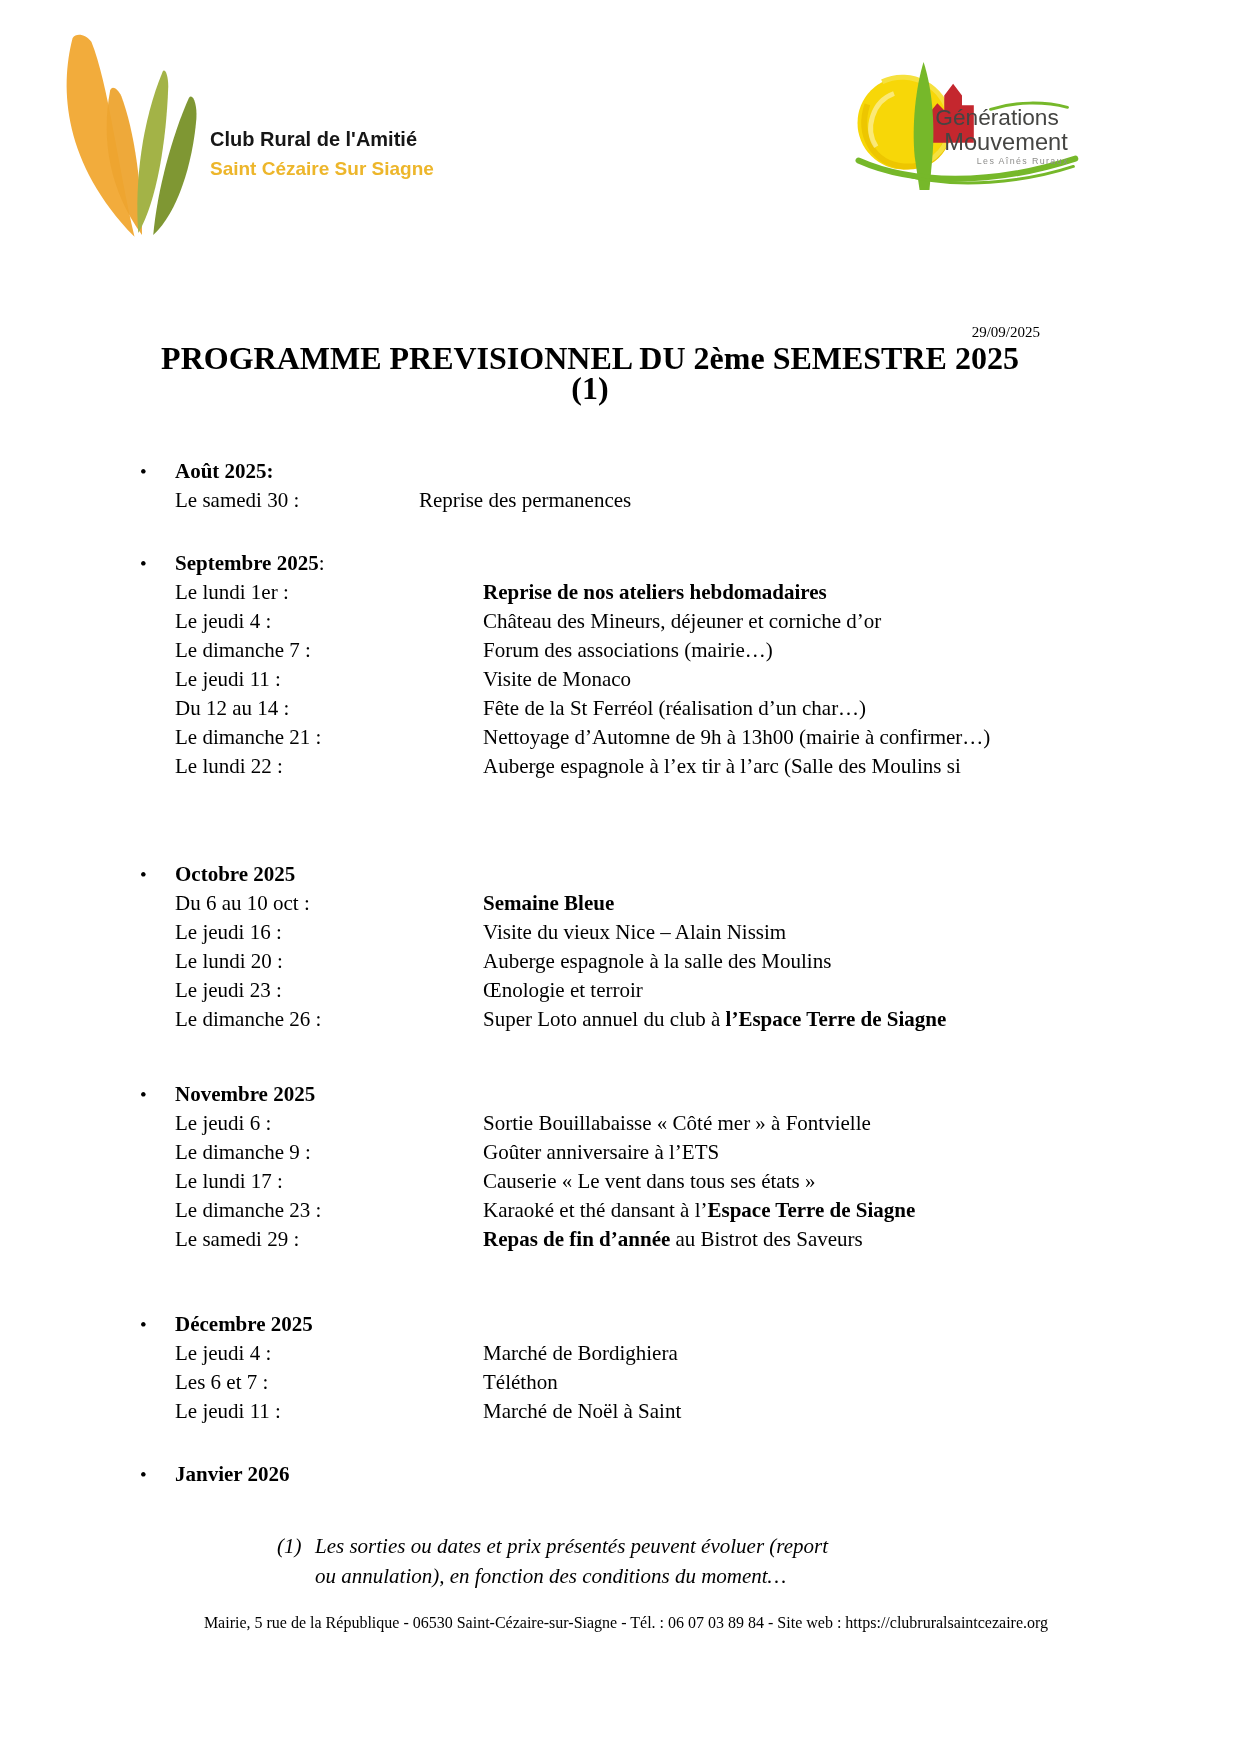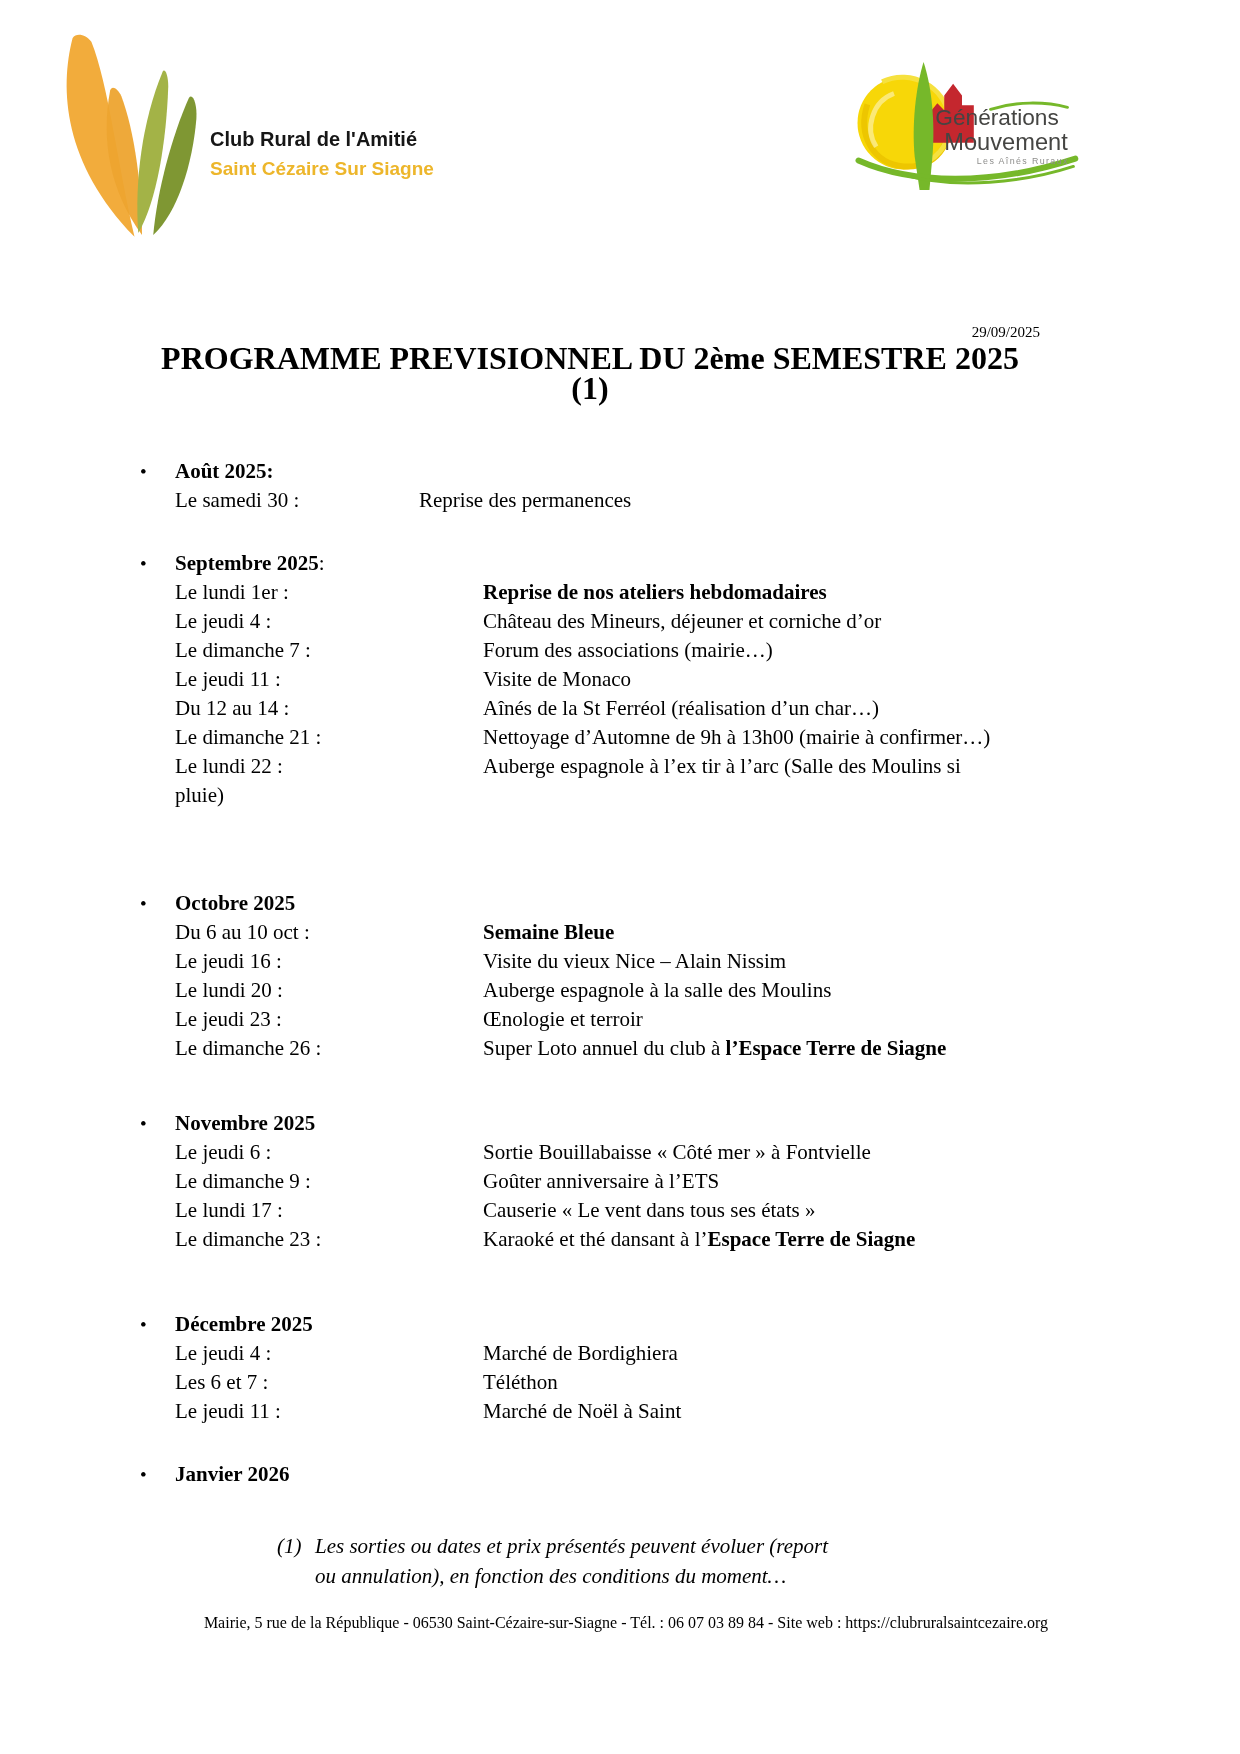"Aînés de la St Ferréol" span.seg { text: Aînés -> Fête }
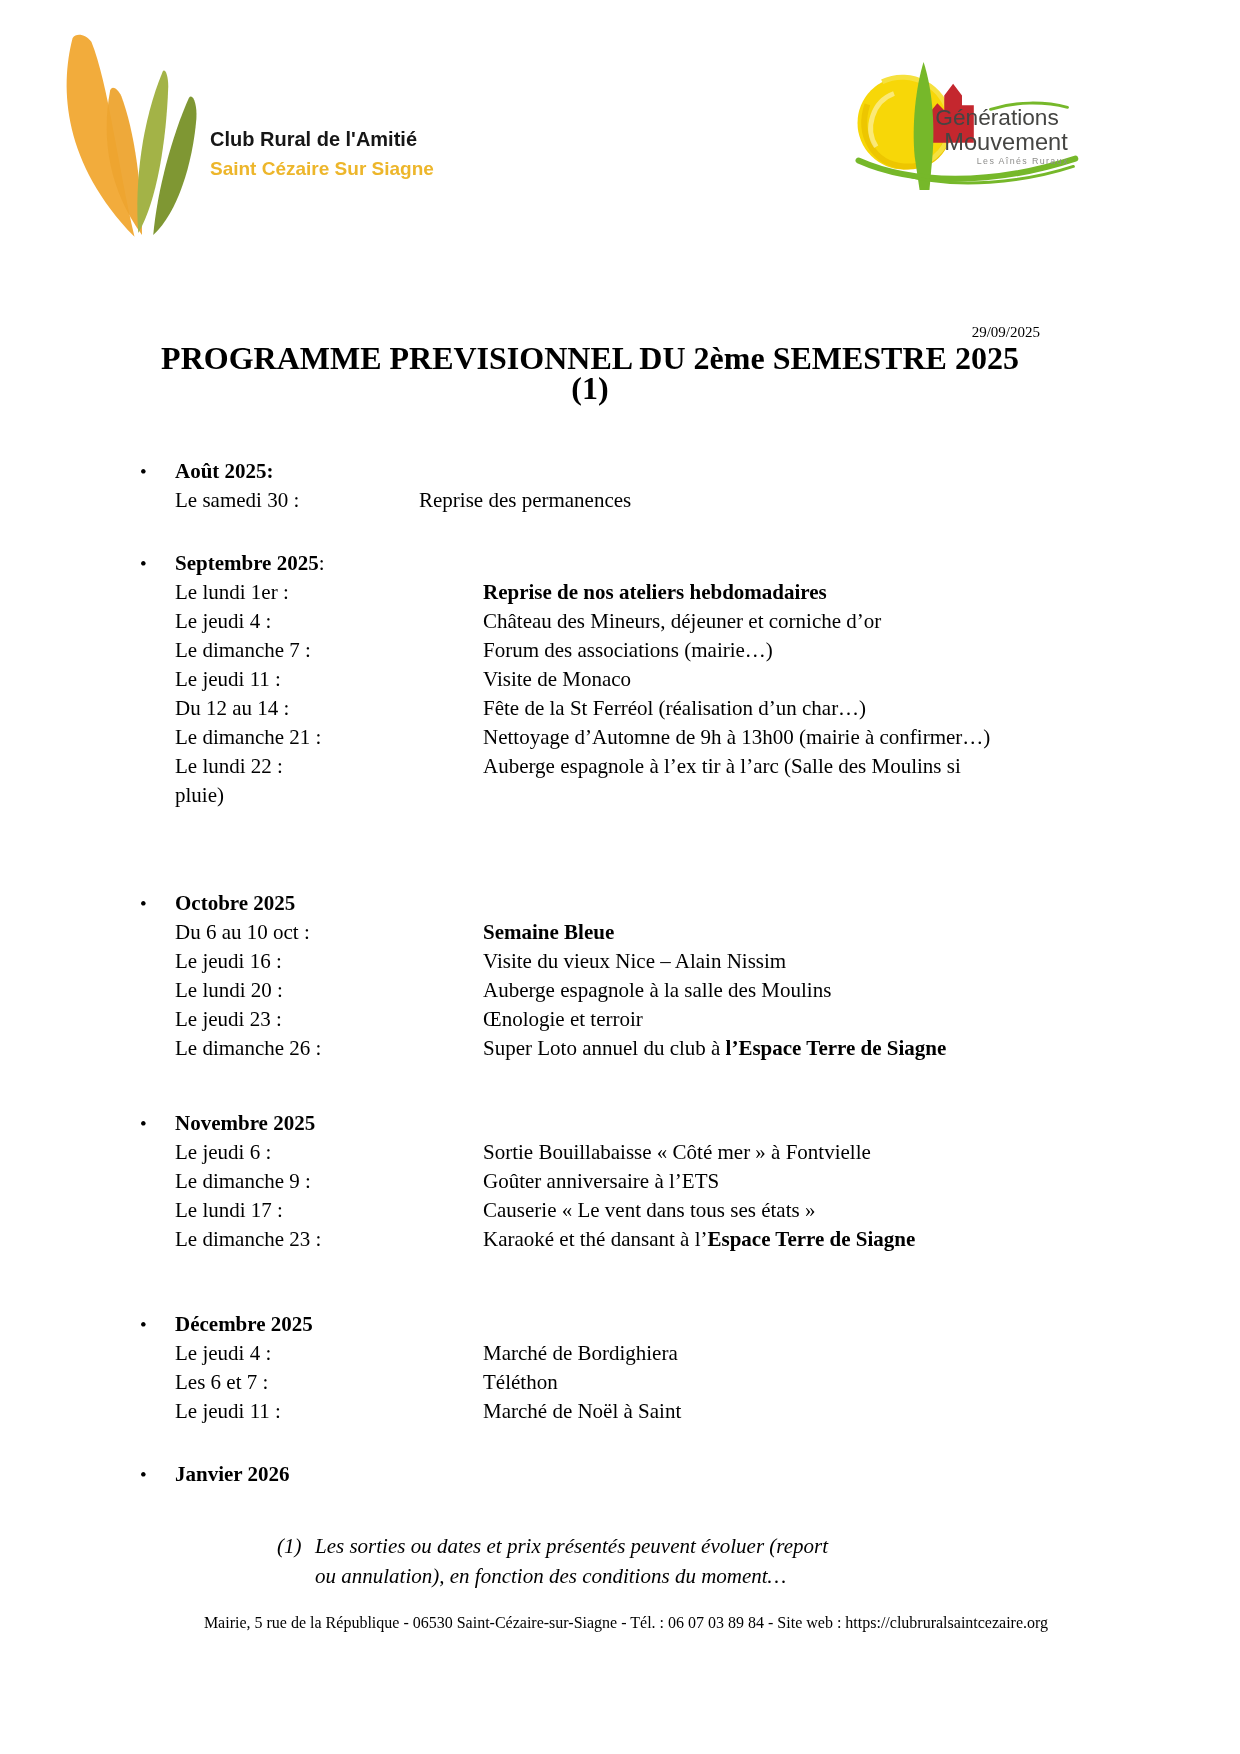"pluie)" div.row-cont { html: <div>pluie)</div> -> none }
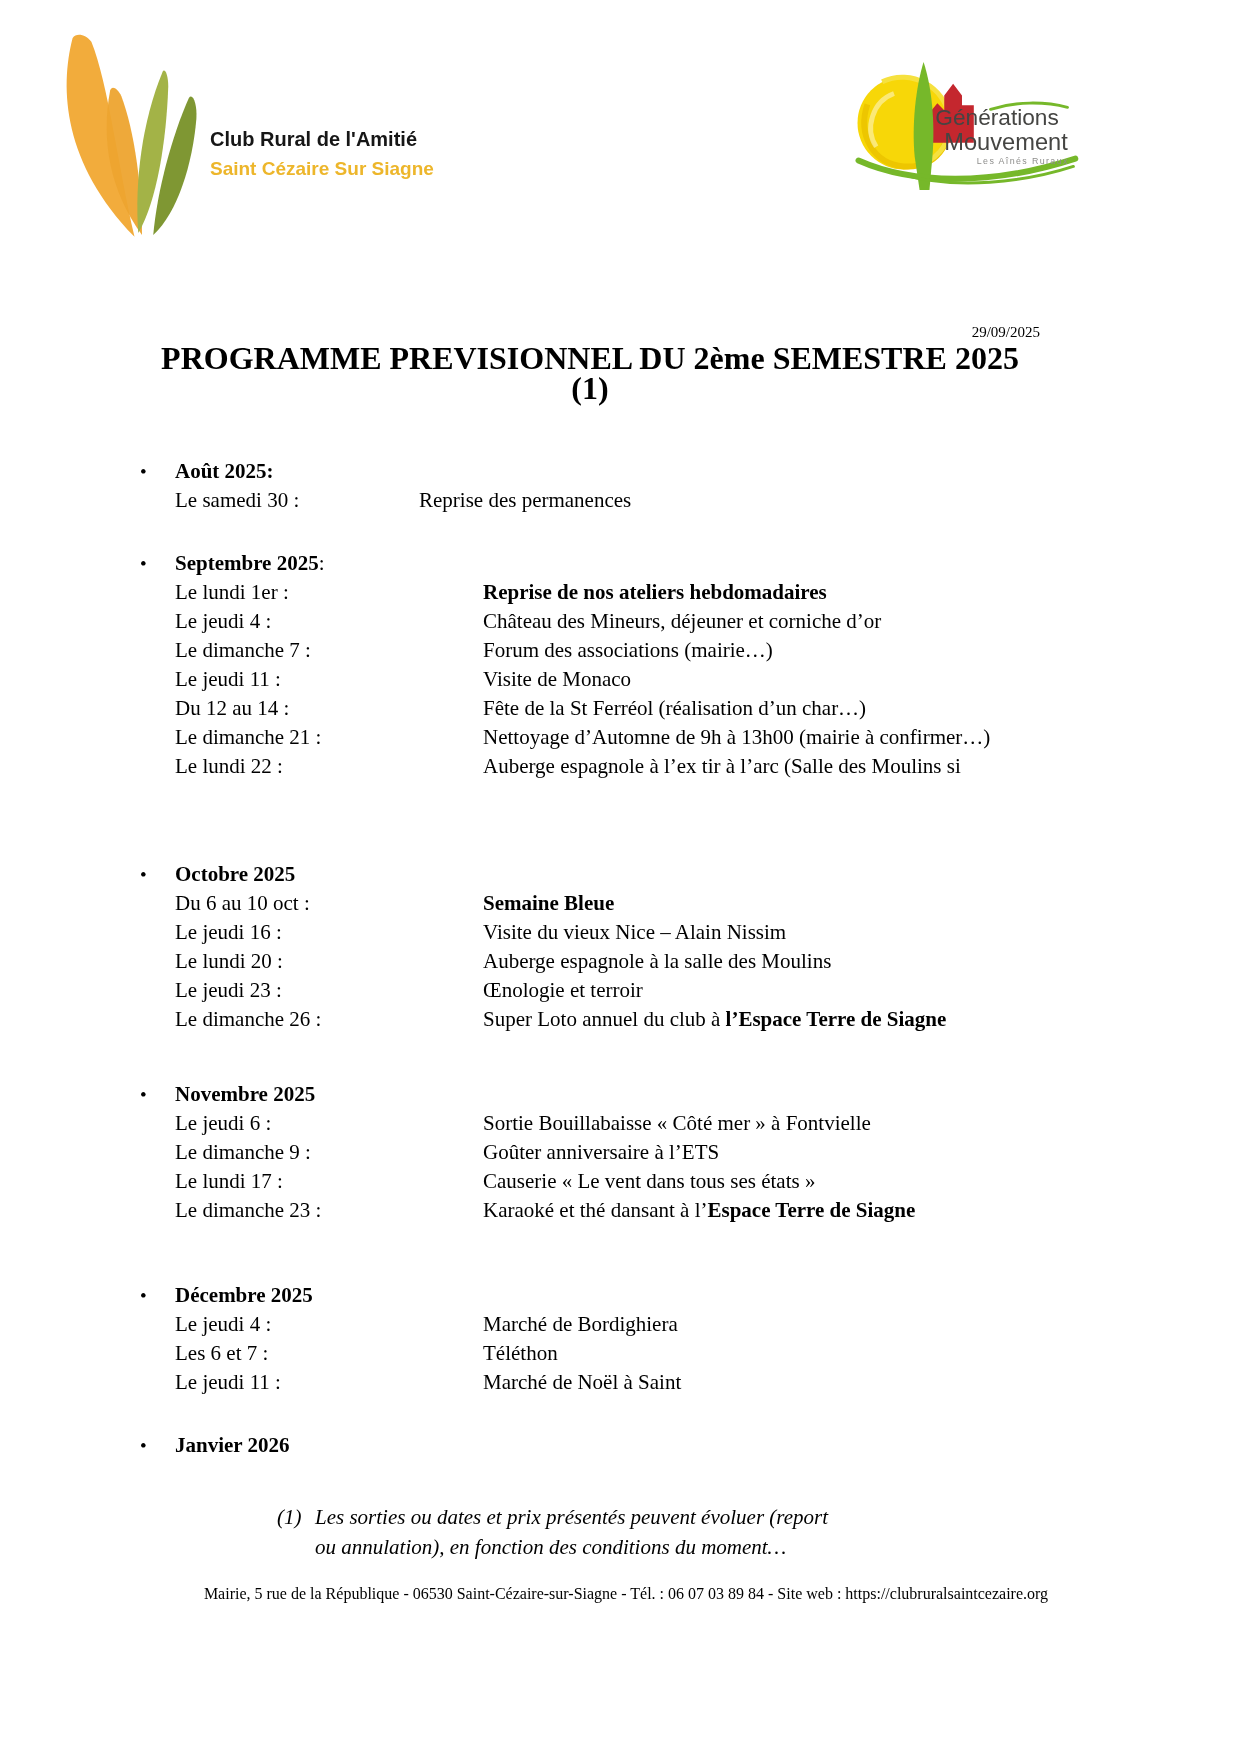"Le samedi 29 :" div.row { html: none -> <div> <span>Le samedi 29 :</span> <span><span>Repas de fin d’année</span><span> au Bistrot des Saveurs</span></span> </div> }
